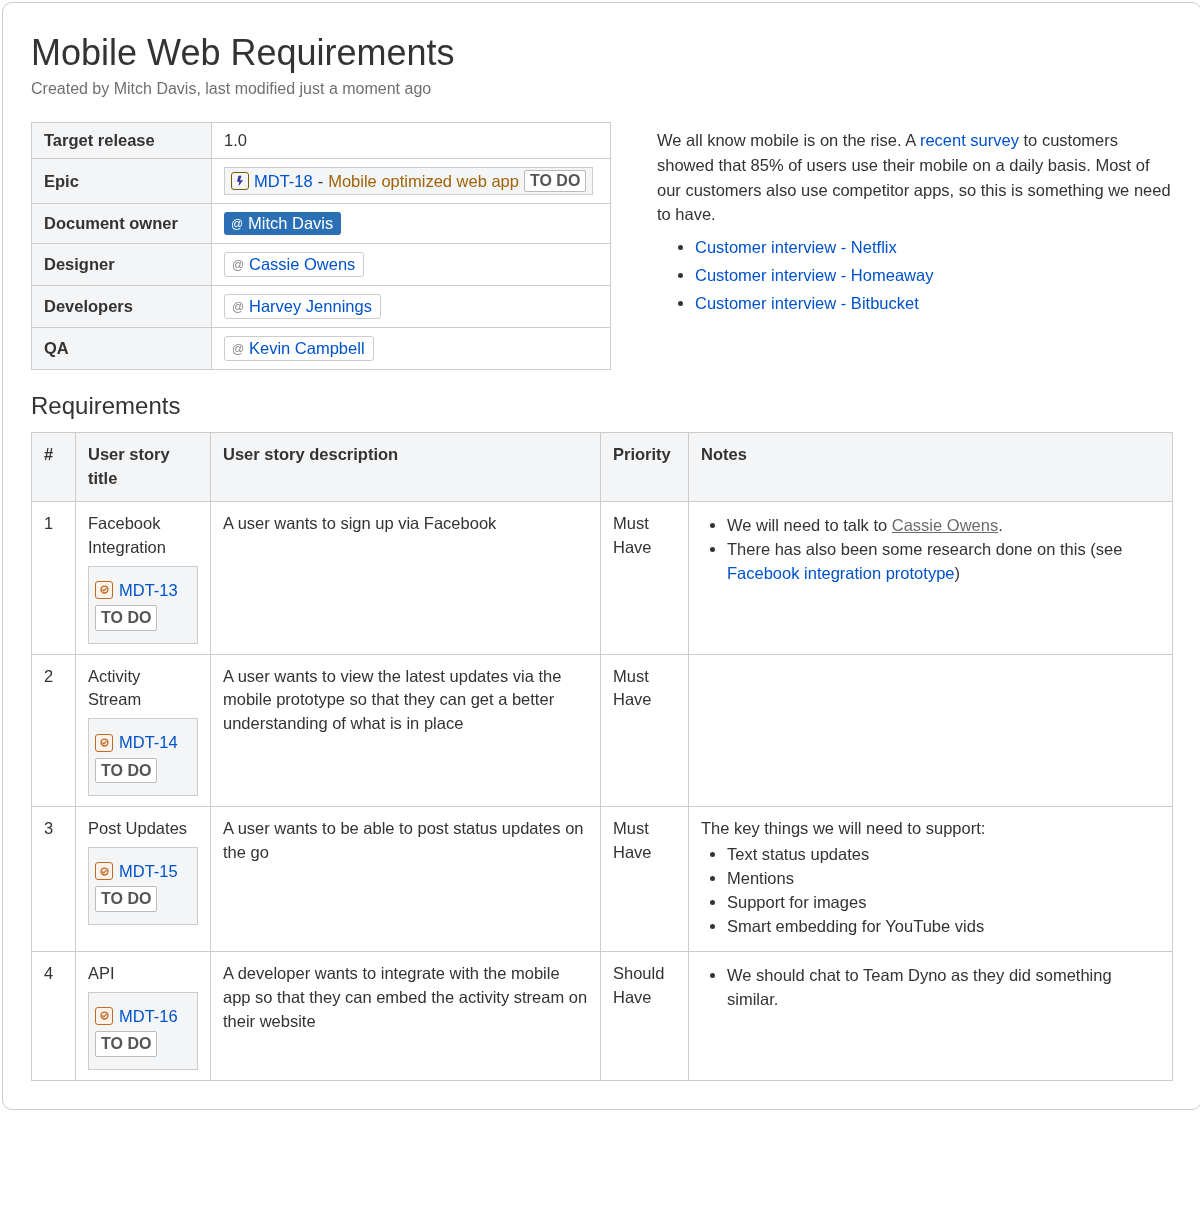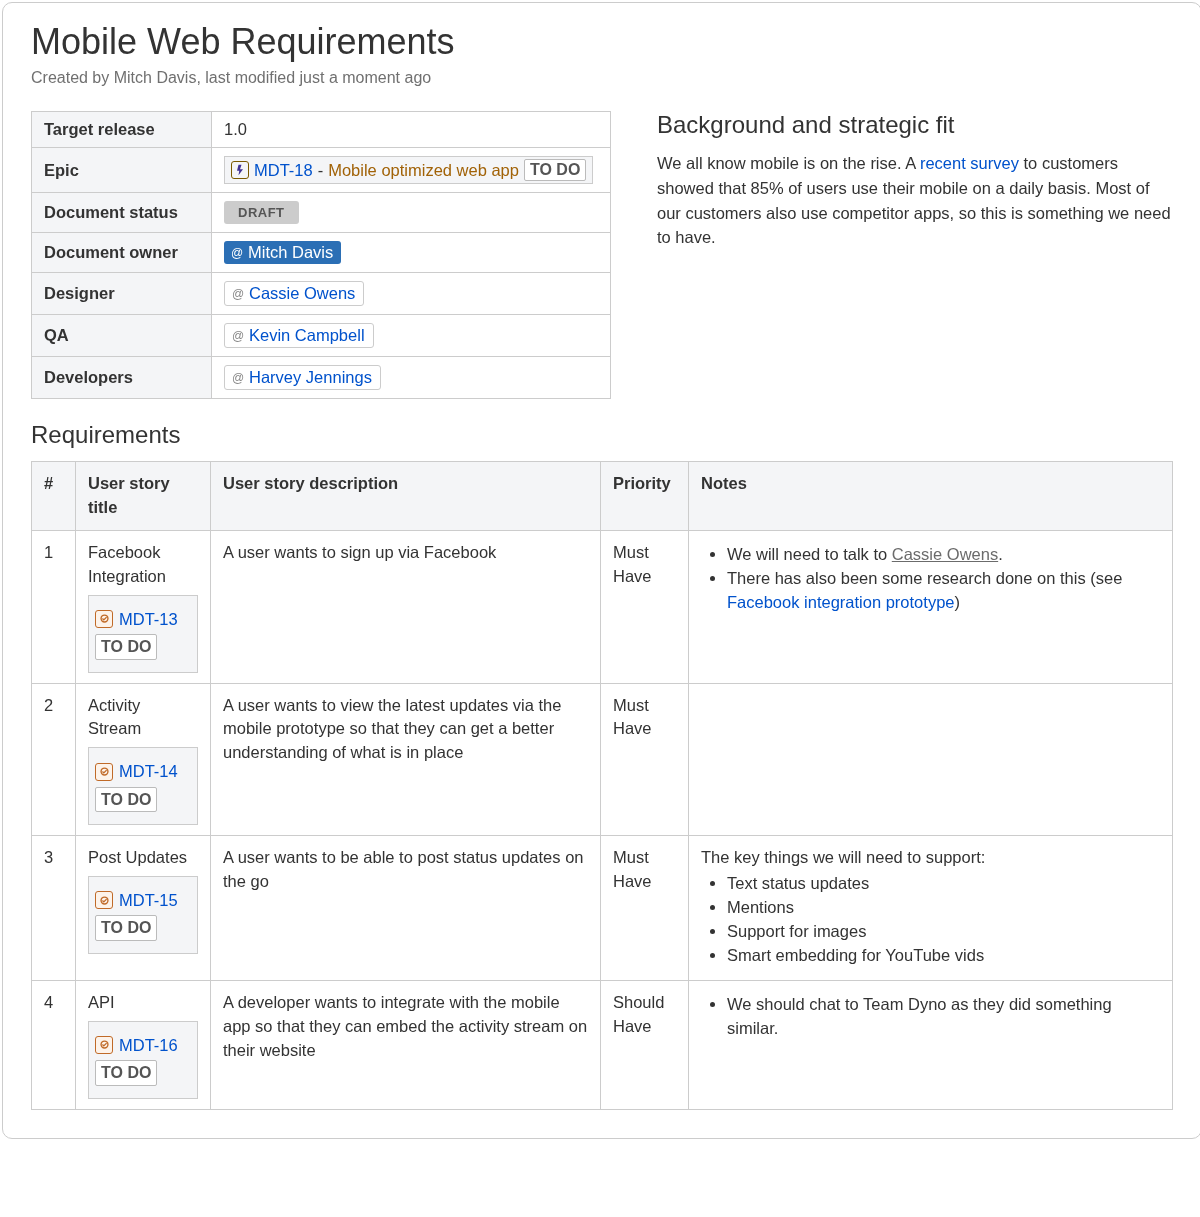"Mobile Web Requirements" h1 { margin: 0 0 6px 0 -> 11px 0 6px 0 }
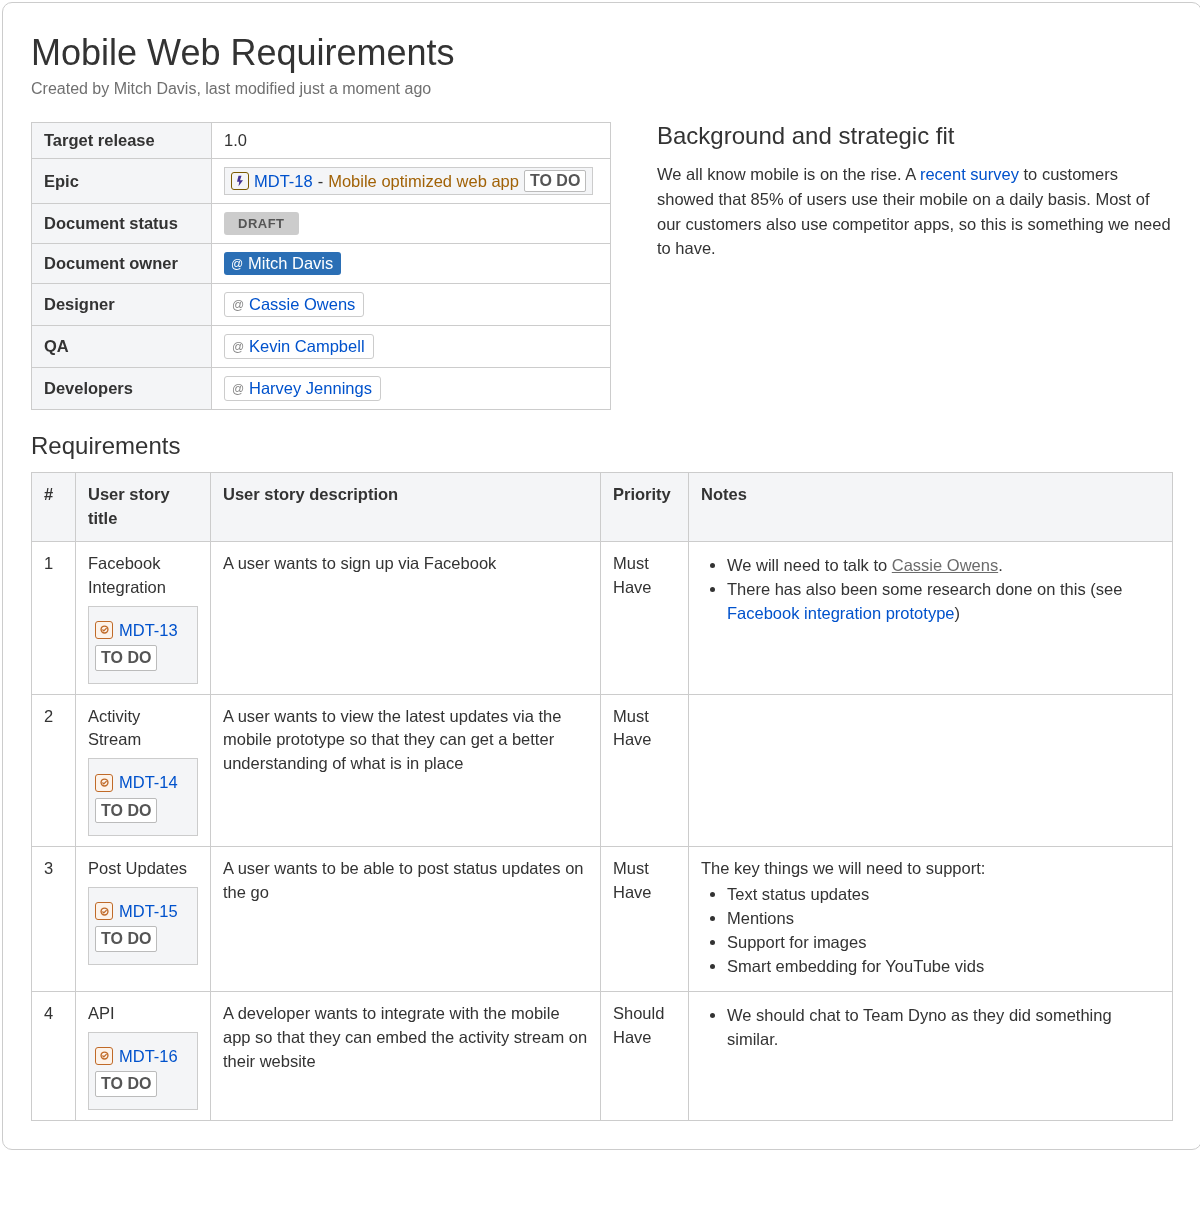"Background and strategic fit" h2 { html: <h2>Background and strategic fit</h2> -> none }
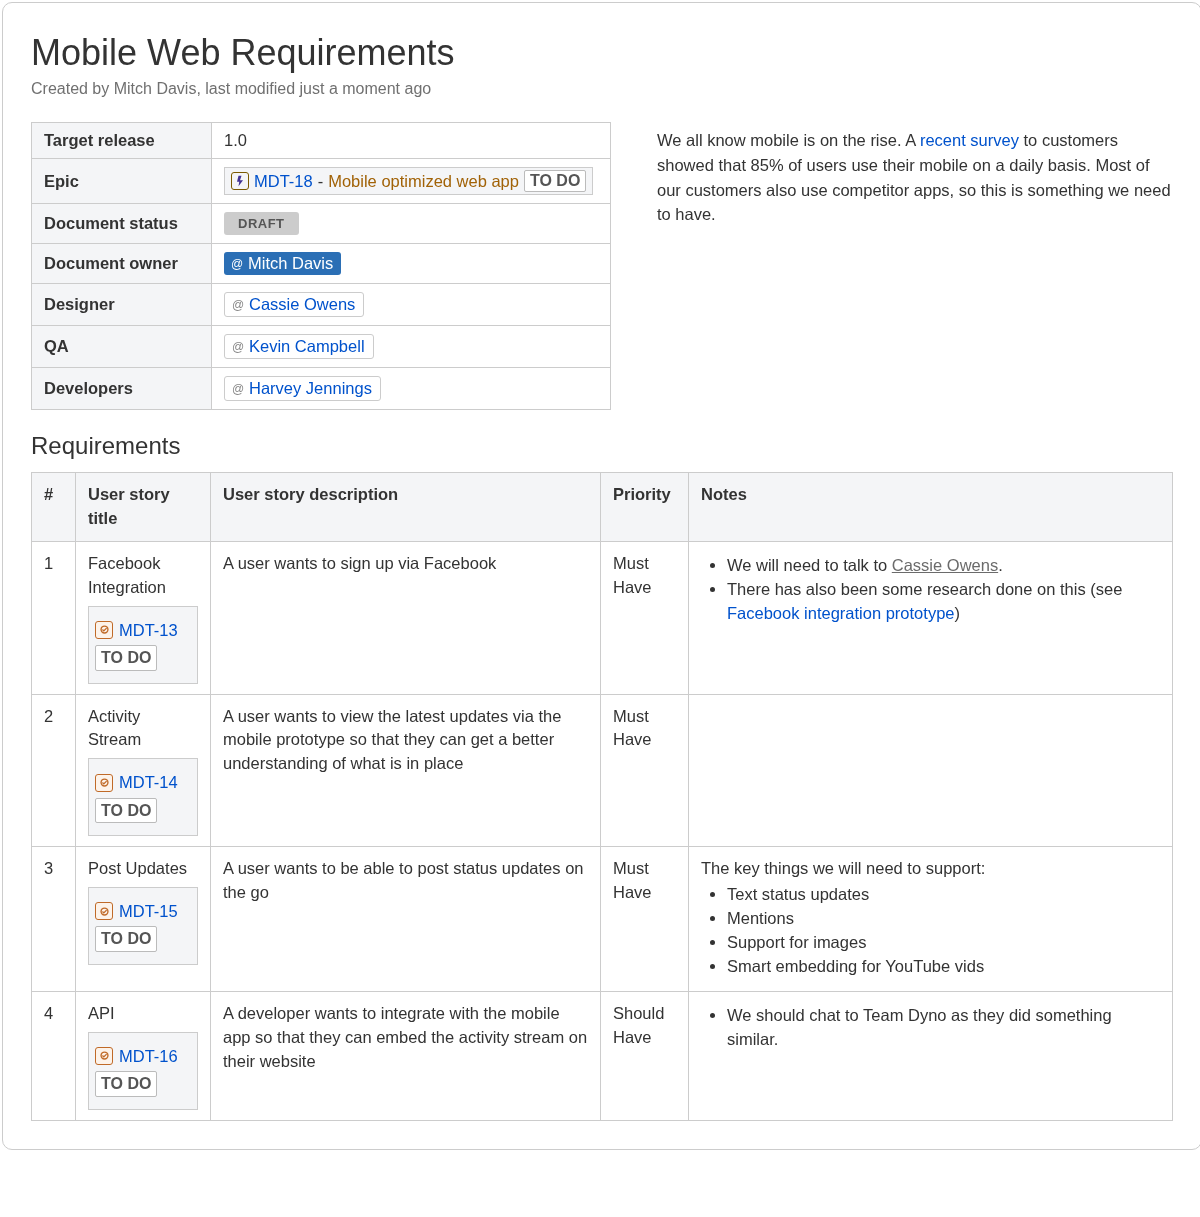"Document status" tr { html: <tr> <th>Document status</th> <td><span>DRAFT</span></td> </tr> -> none }
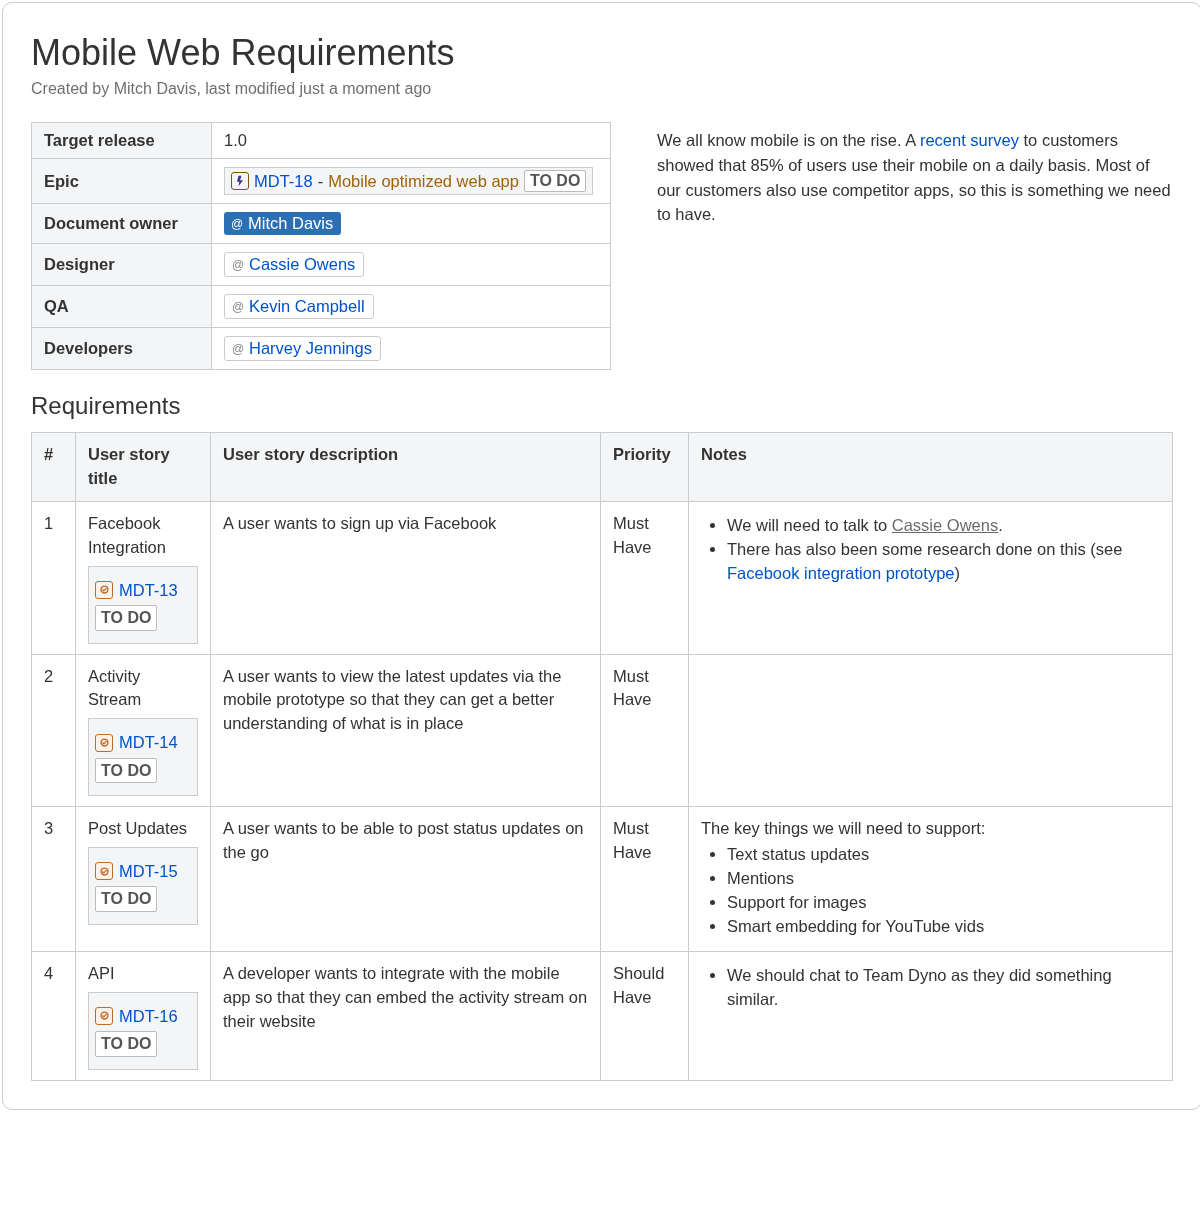"Customer interview - Netflix" ul { html: none -> <ul> <li><a>Customer interview - Netflix</a></li> <li><a>Customer interview - Homeaway</a></li> <li><a>Customer interview - Bitbucket</a></li> </ul> }
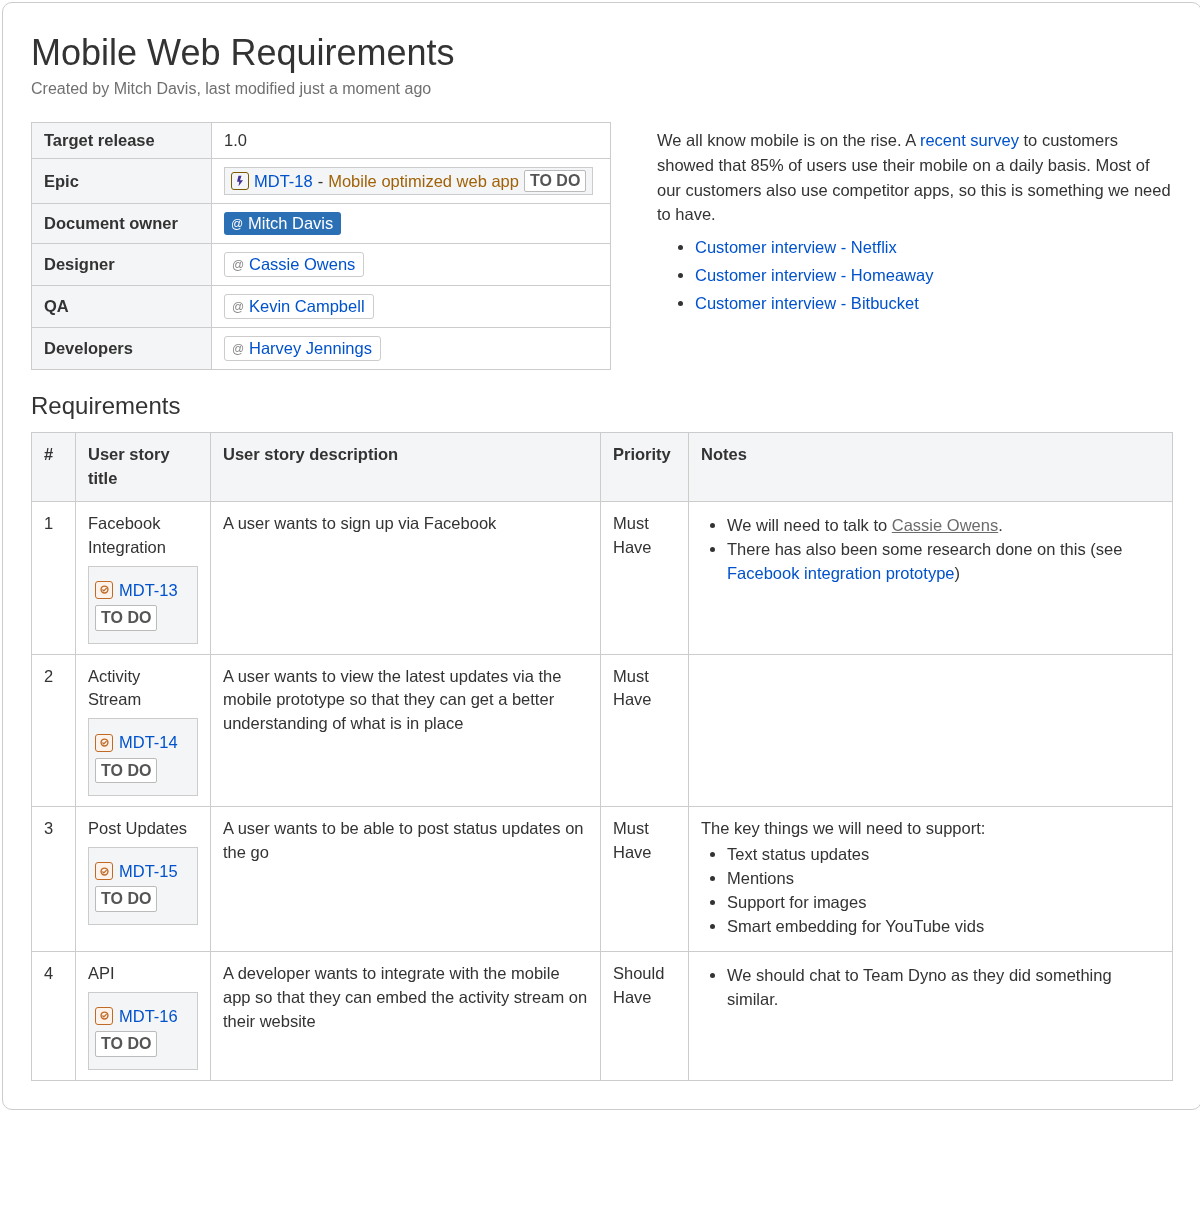"QA" tr { order: before "Developers" -> after "Developers" }
